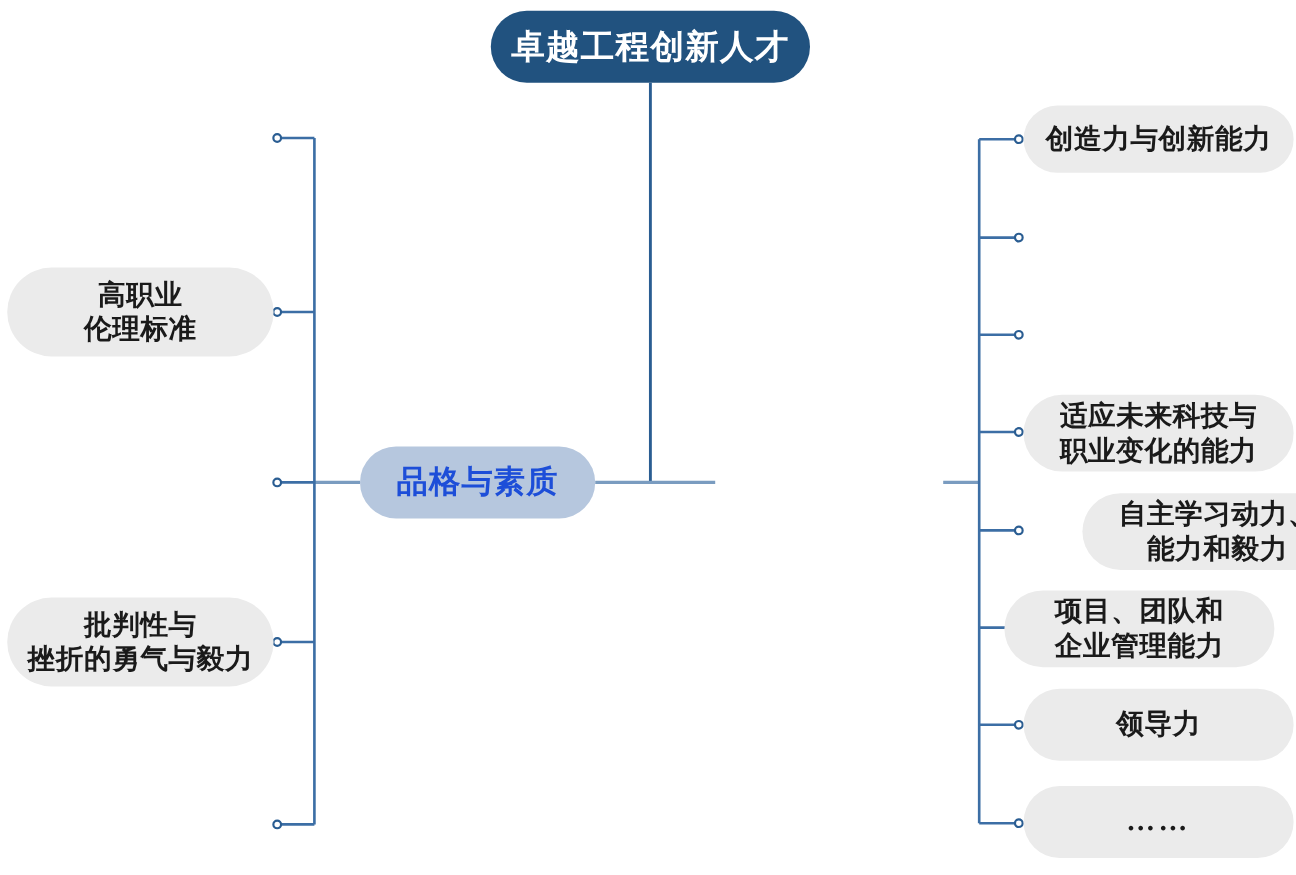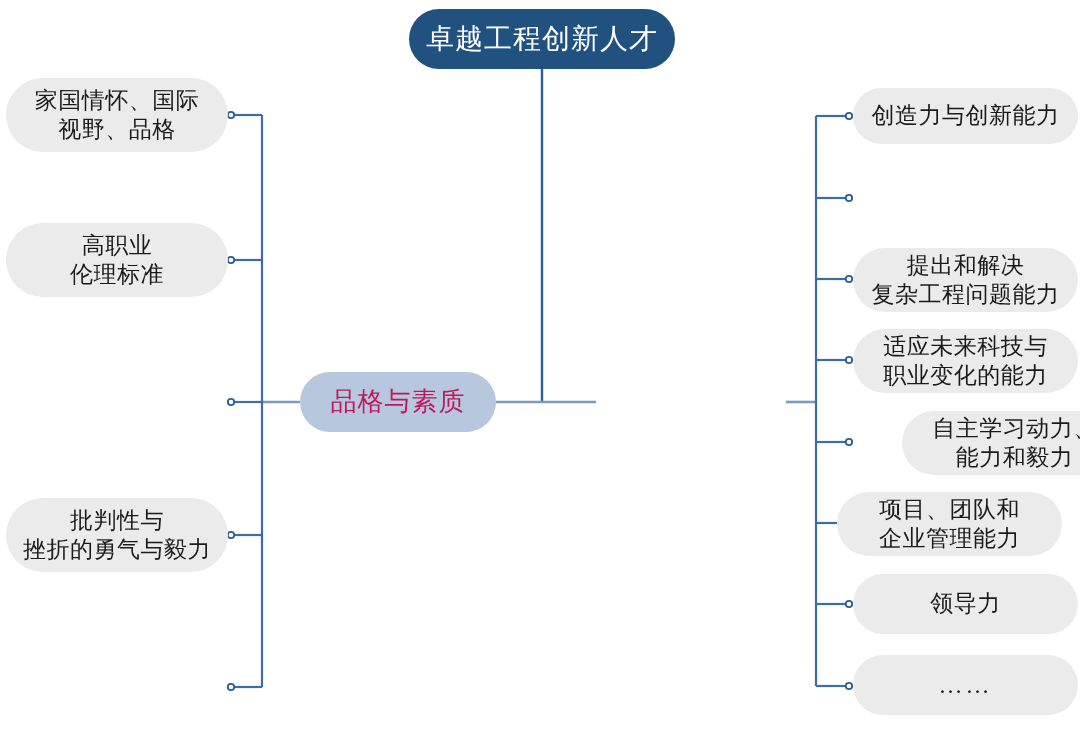"卓越工程创新人才" #diagram-canvas { font-weight: none -> bold }
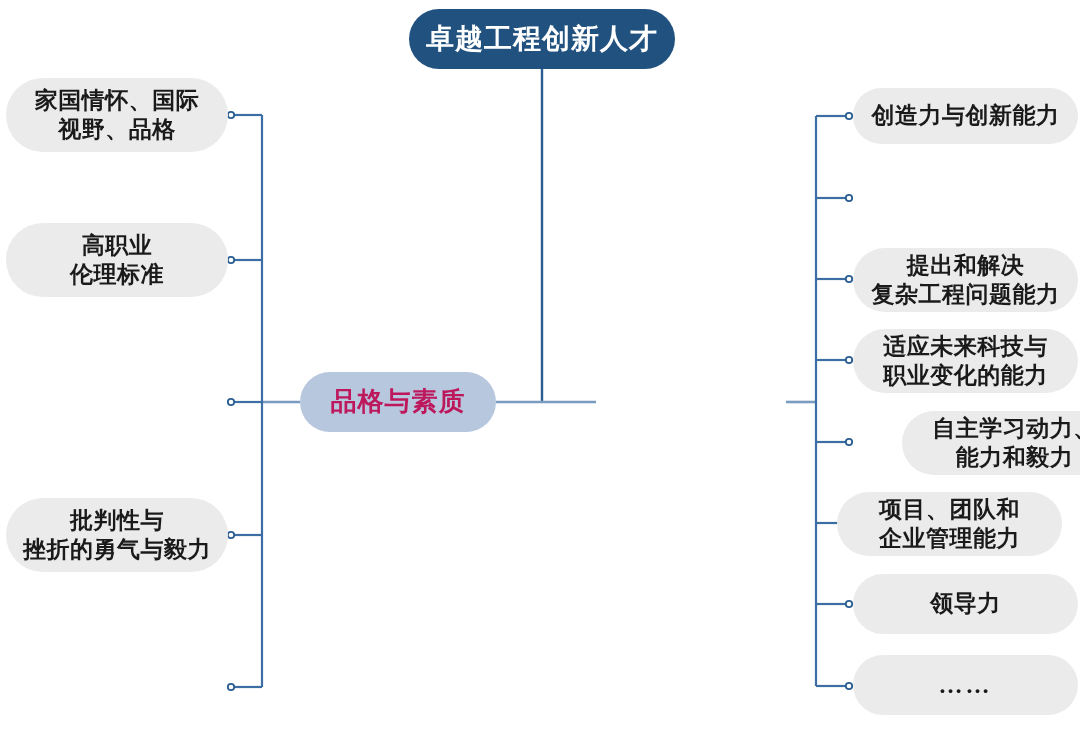"家国情怀、国际" div.node { html: <div>家国情怀、国际 视野、品格</div> -> none }
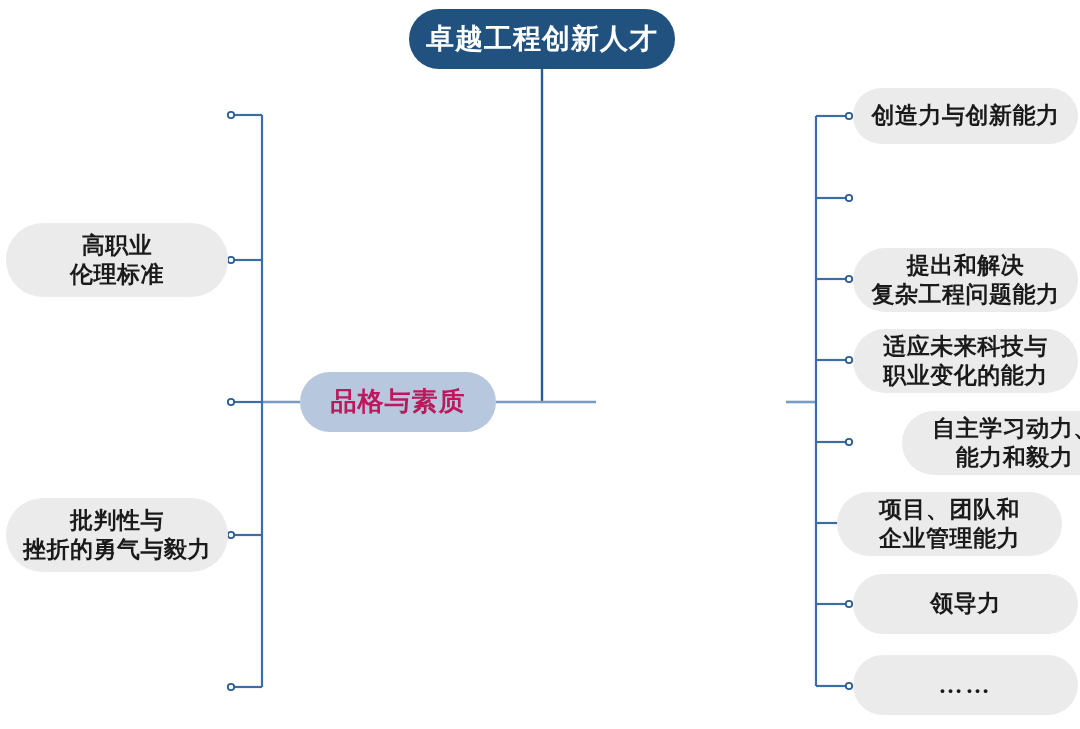"提出和解决" div.node { html: <div>提出和解决 复杂工程问题能力</div> -> none }
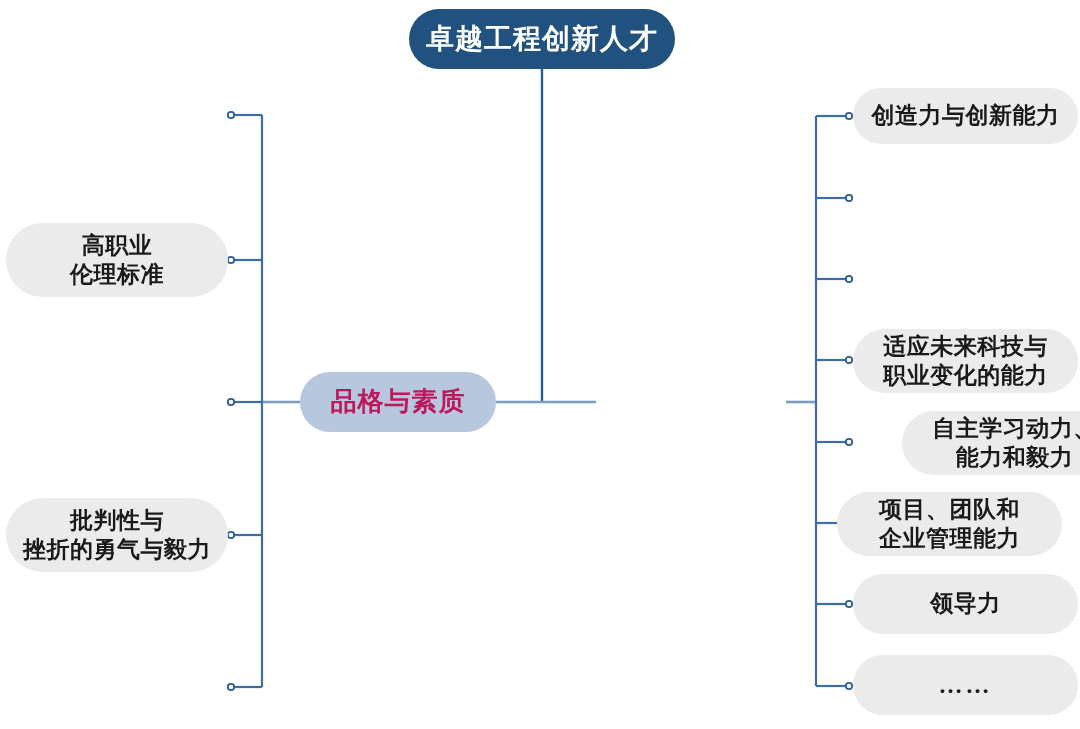"品格与素质" .node-branch { color: #be185d -> #1d4ed8 }
